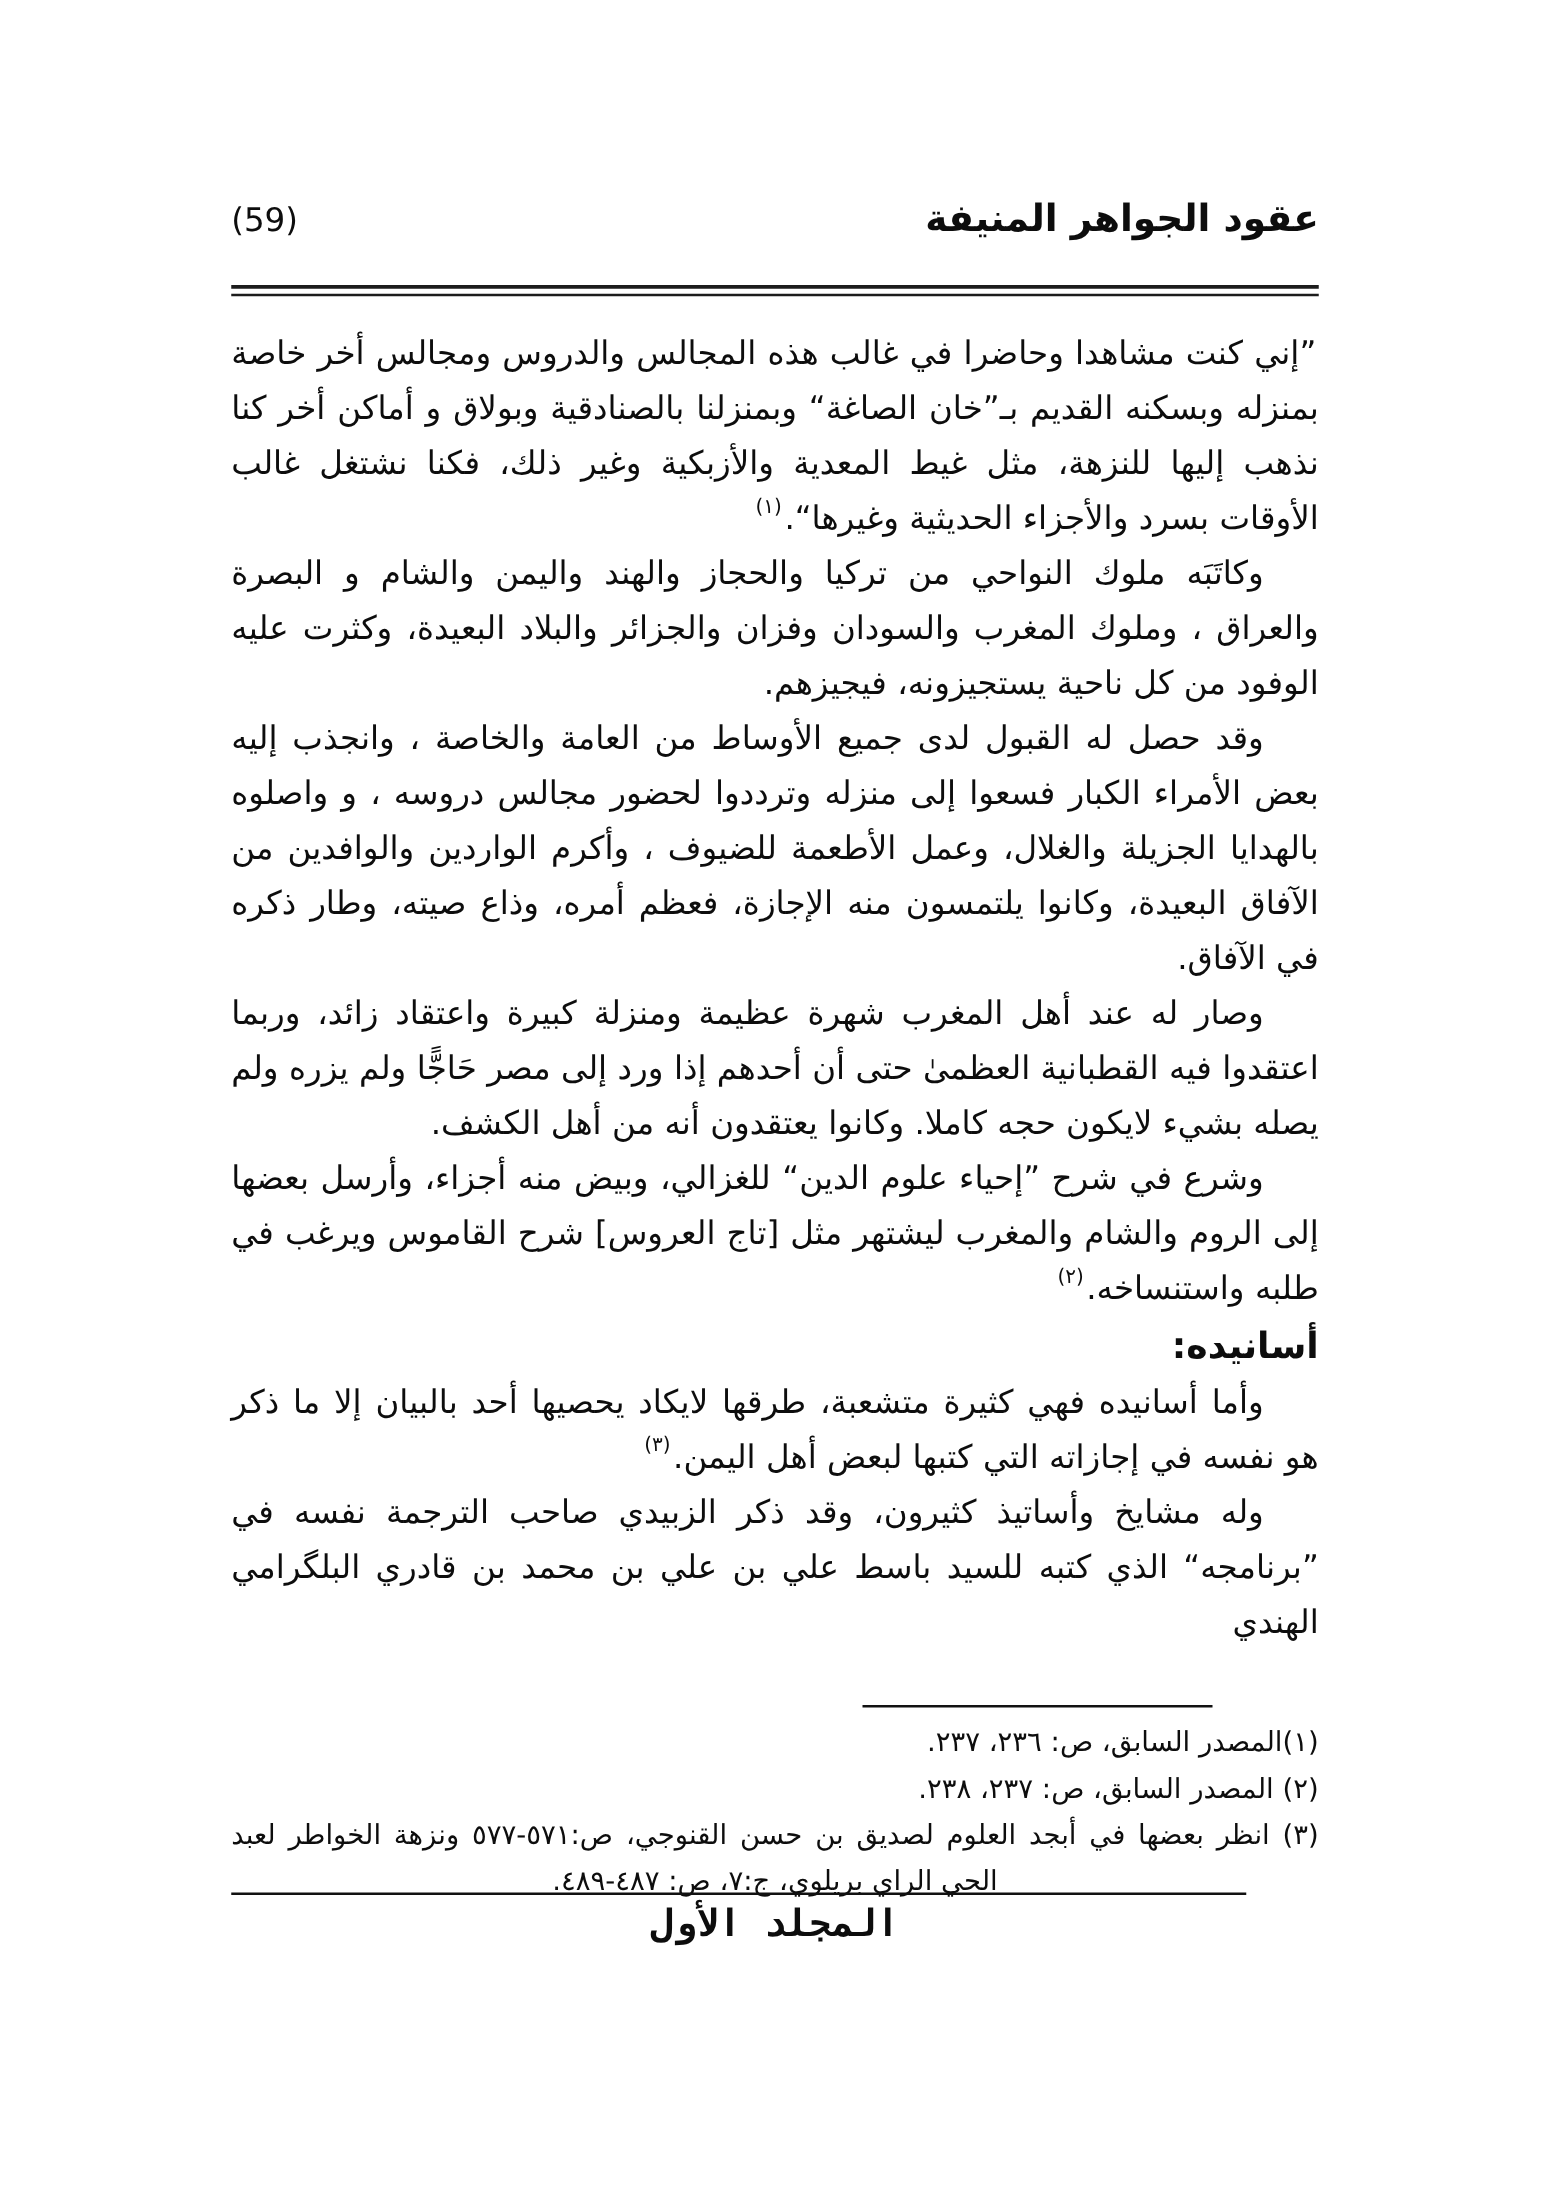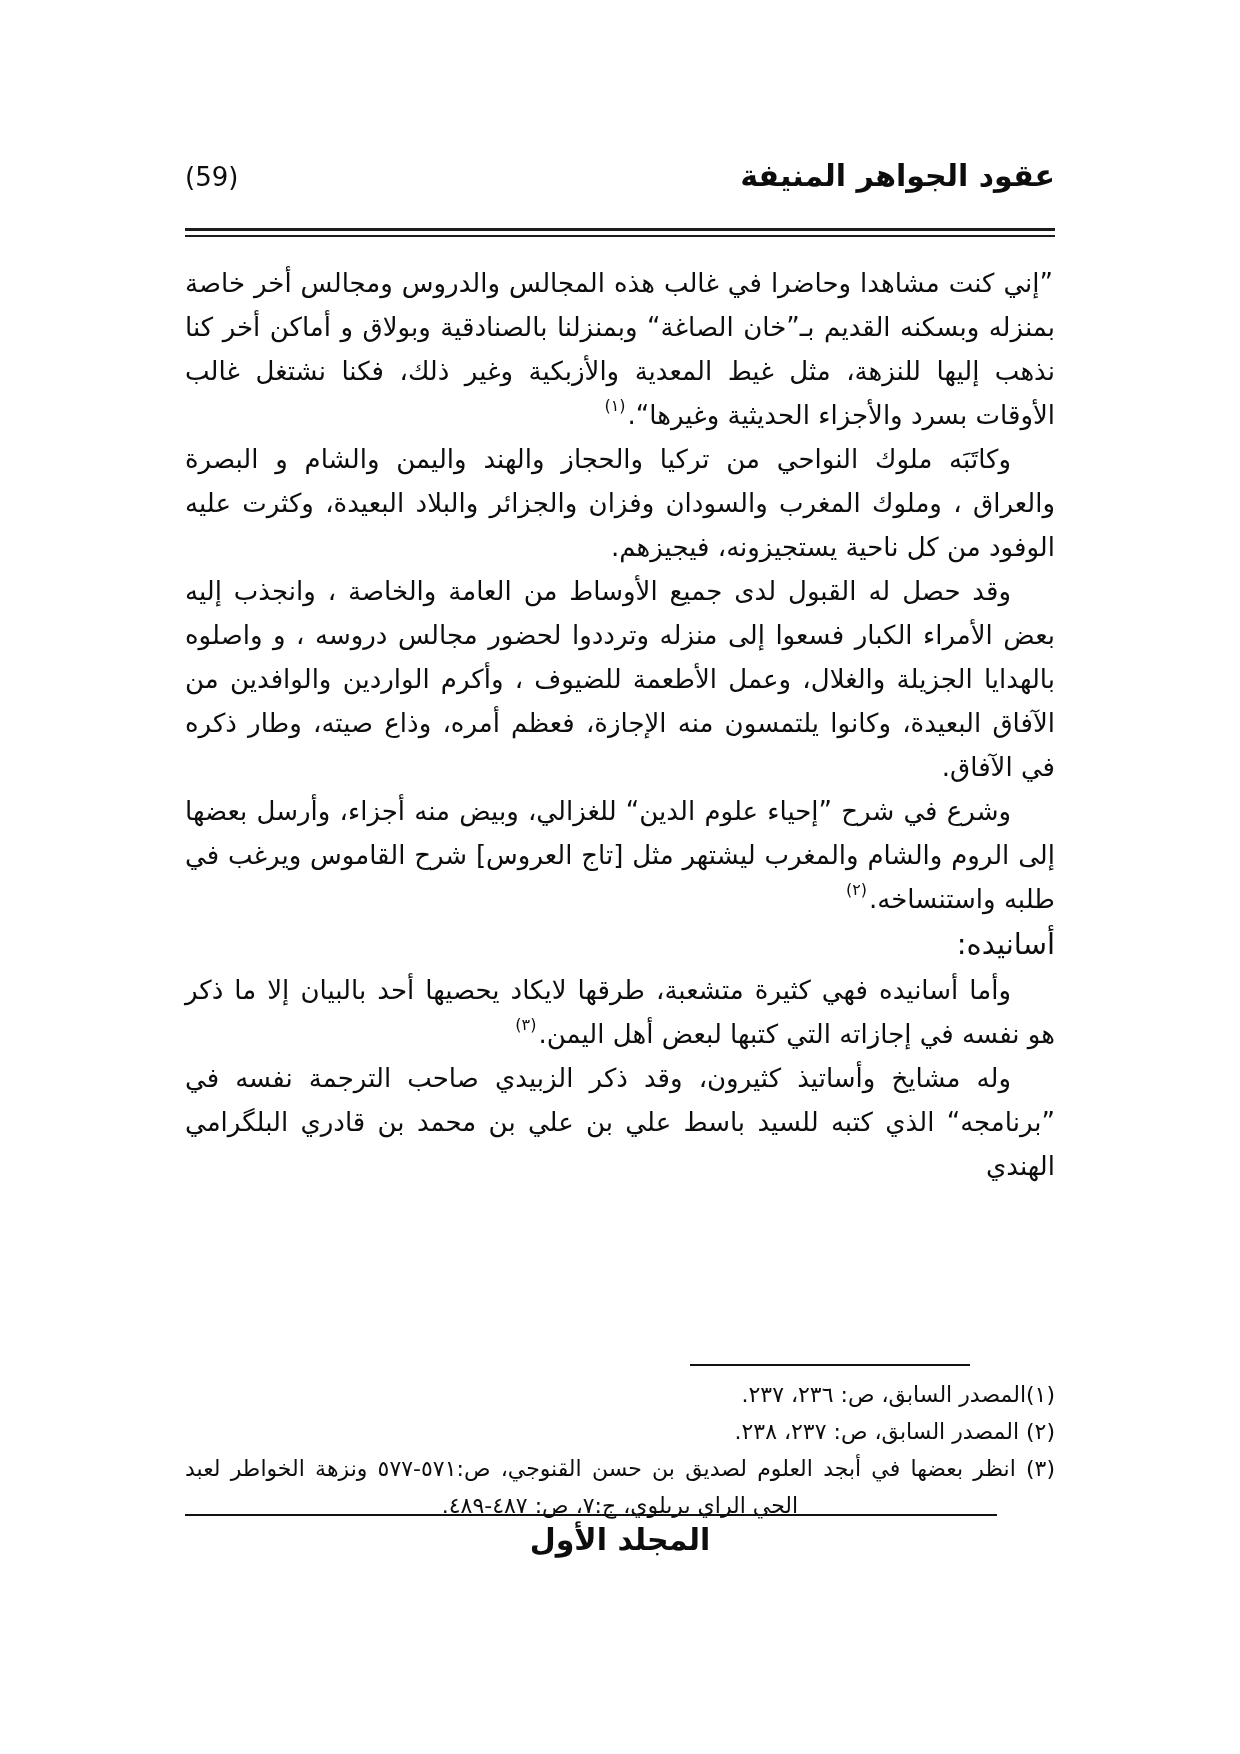"وصار له عند أهل المغرب" p.para { html: none -> <p><span>وصار له عند أهل المغرب شهرة عظيمة ومنزلة كبيرة واعتقاد زائد، وربما اعتقدوا فيه القطبانية العظمىٰ حتى أن أحدهم إذا ورد إلى مصر حَاجًّا ولم يزره ولم يصله بشيء لايكون حجه كاملا. وكانوا يعتقدون أنه من أهل الكشف.</span></p> }
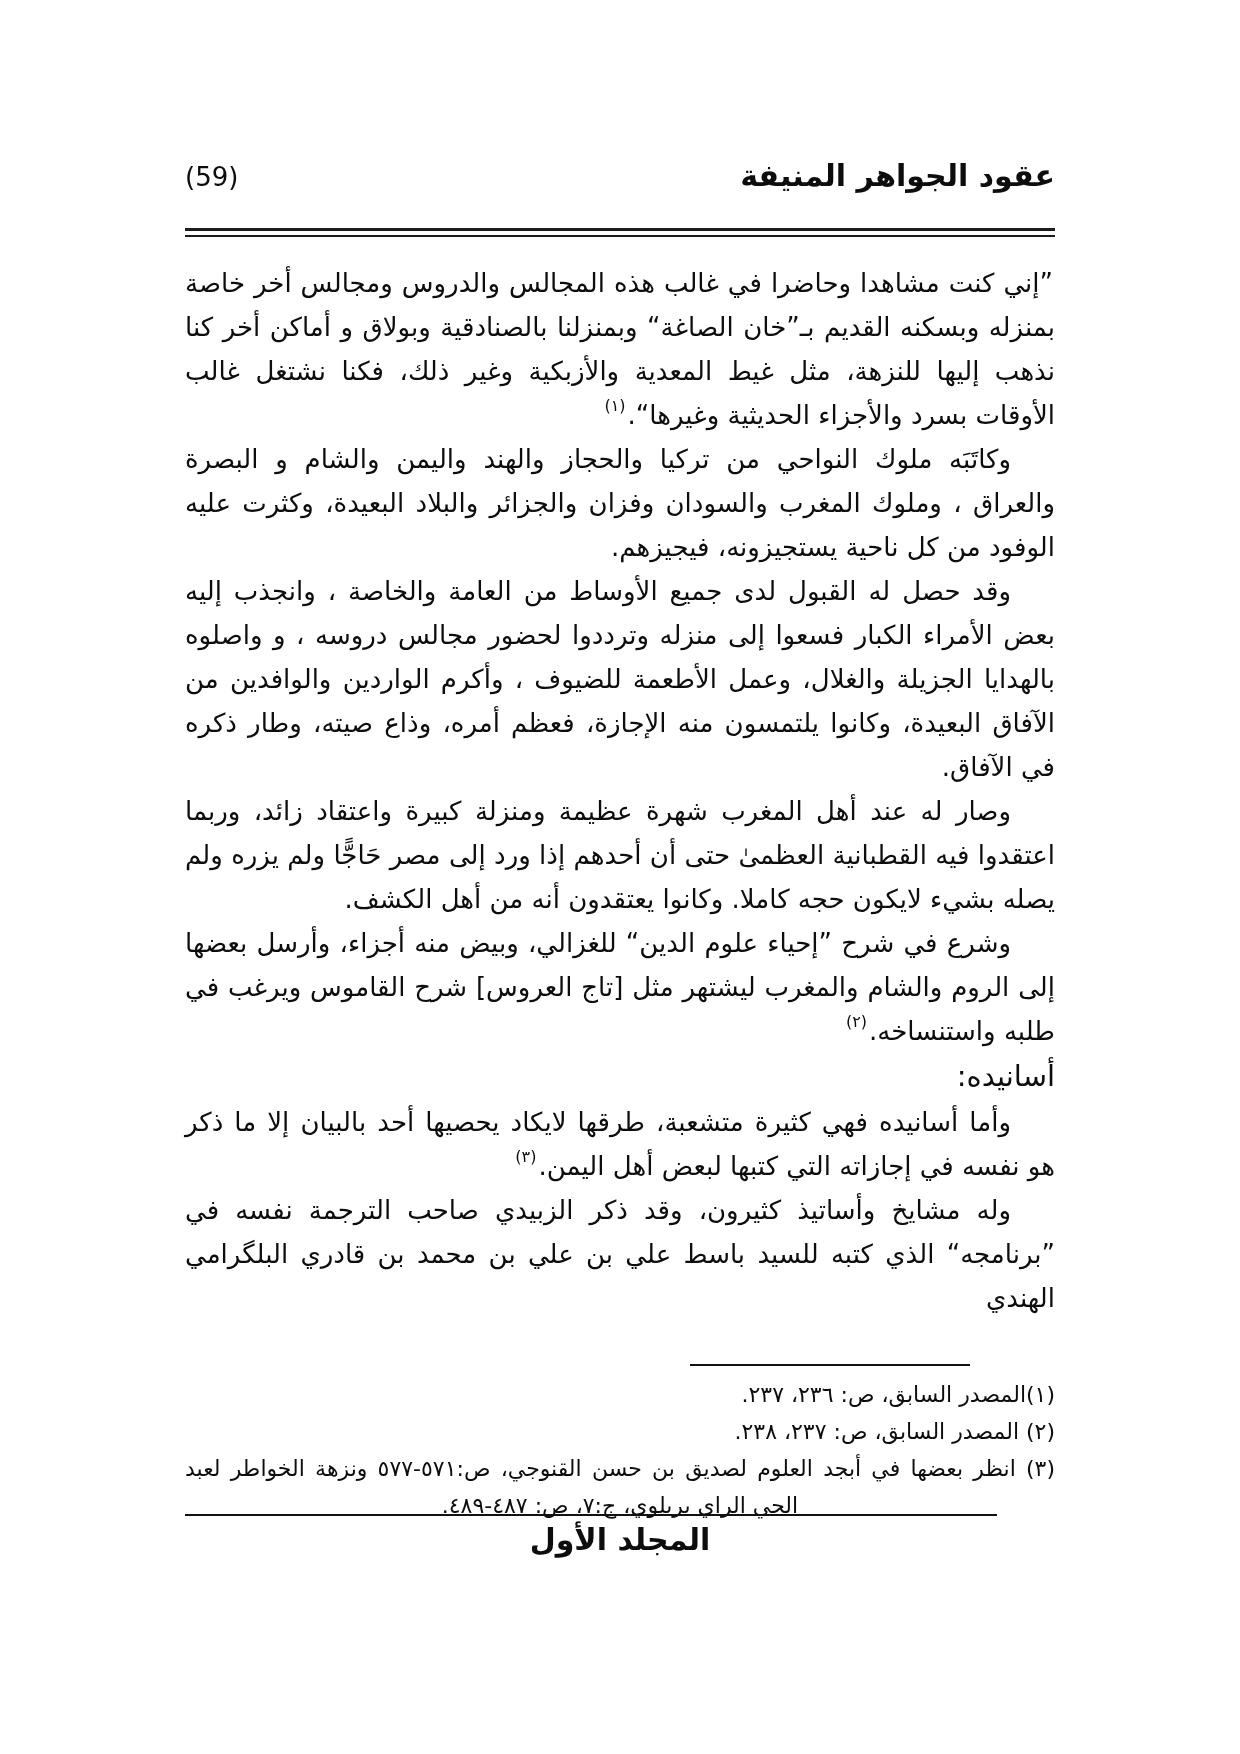"أسانيده:" .section-heading { font-weight: normal -> bold }
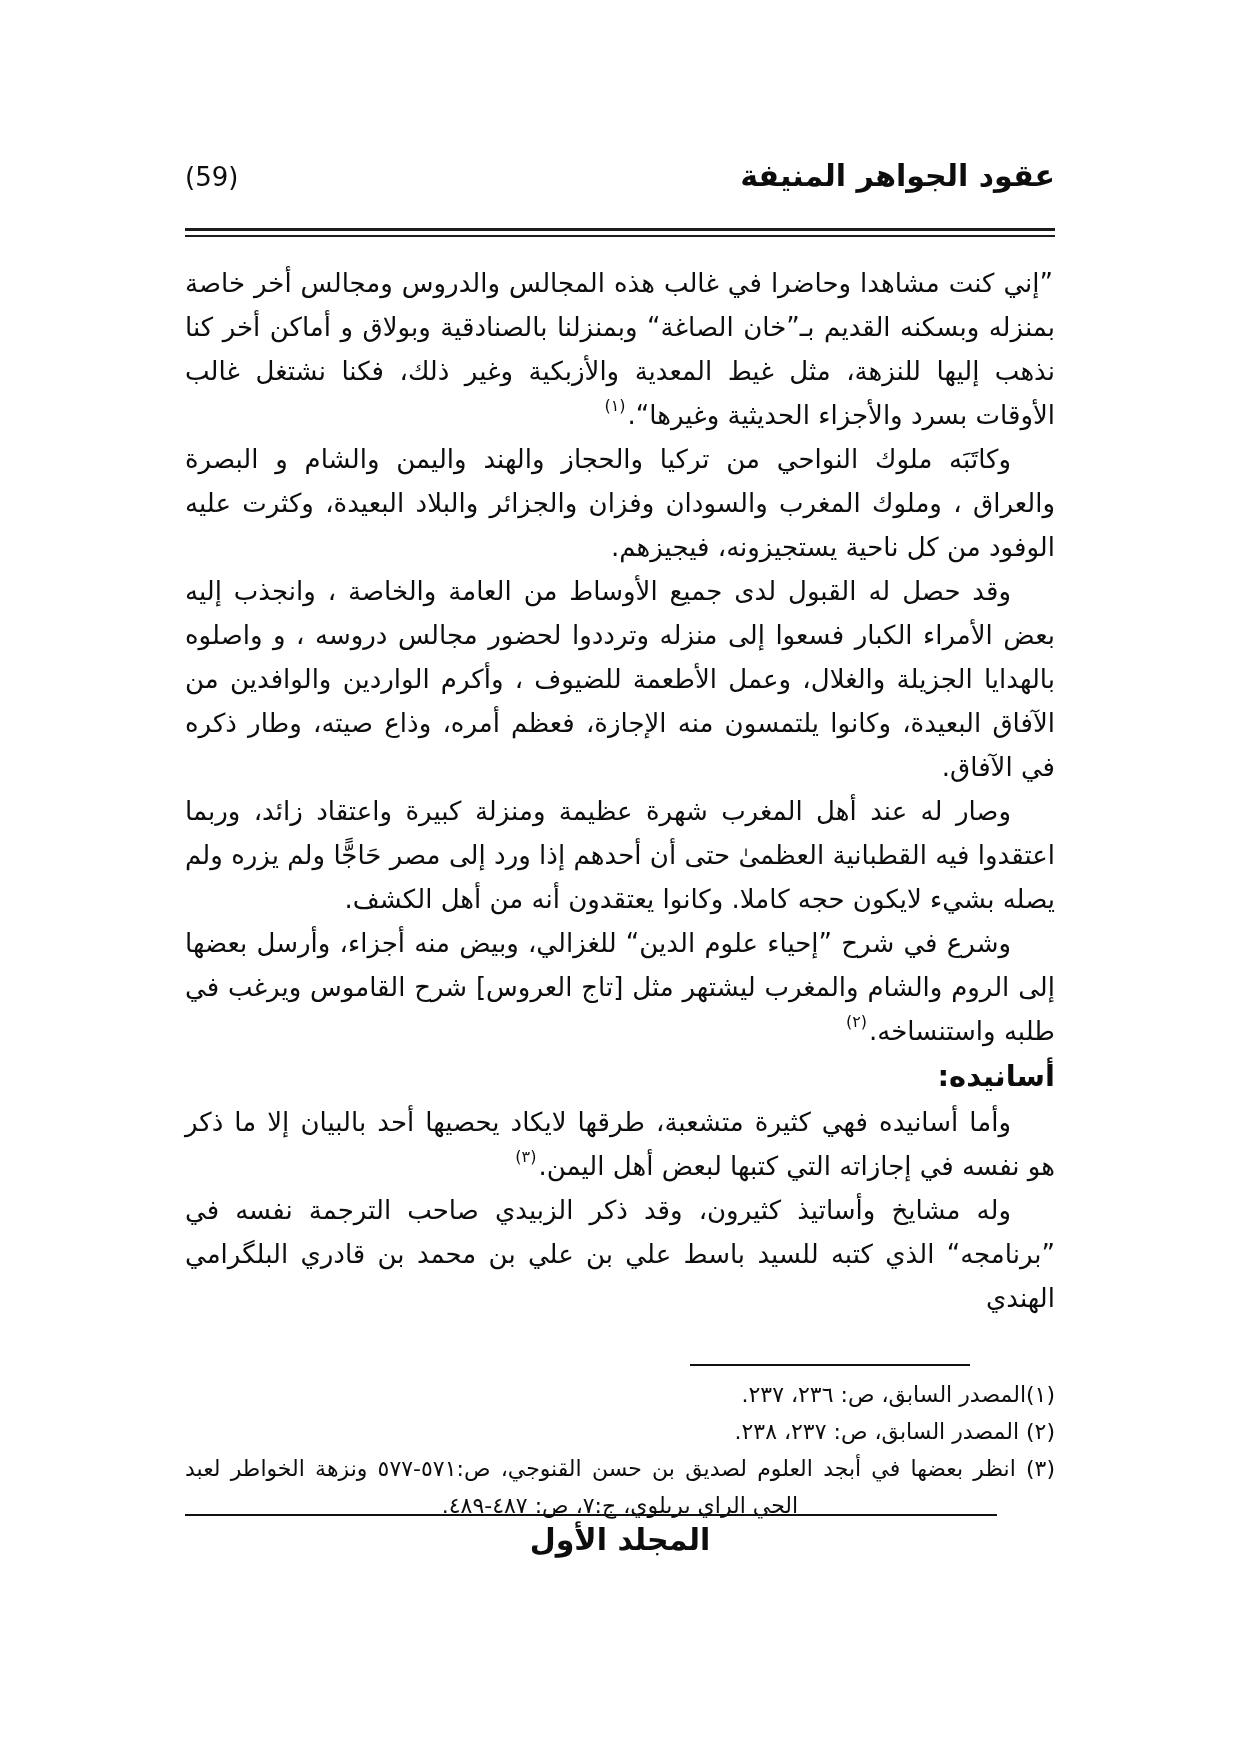"المجلد الأول" .volume-label { font-family: none -> Liberation Mono, monospace }
